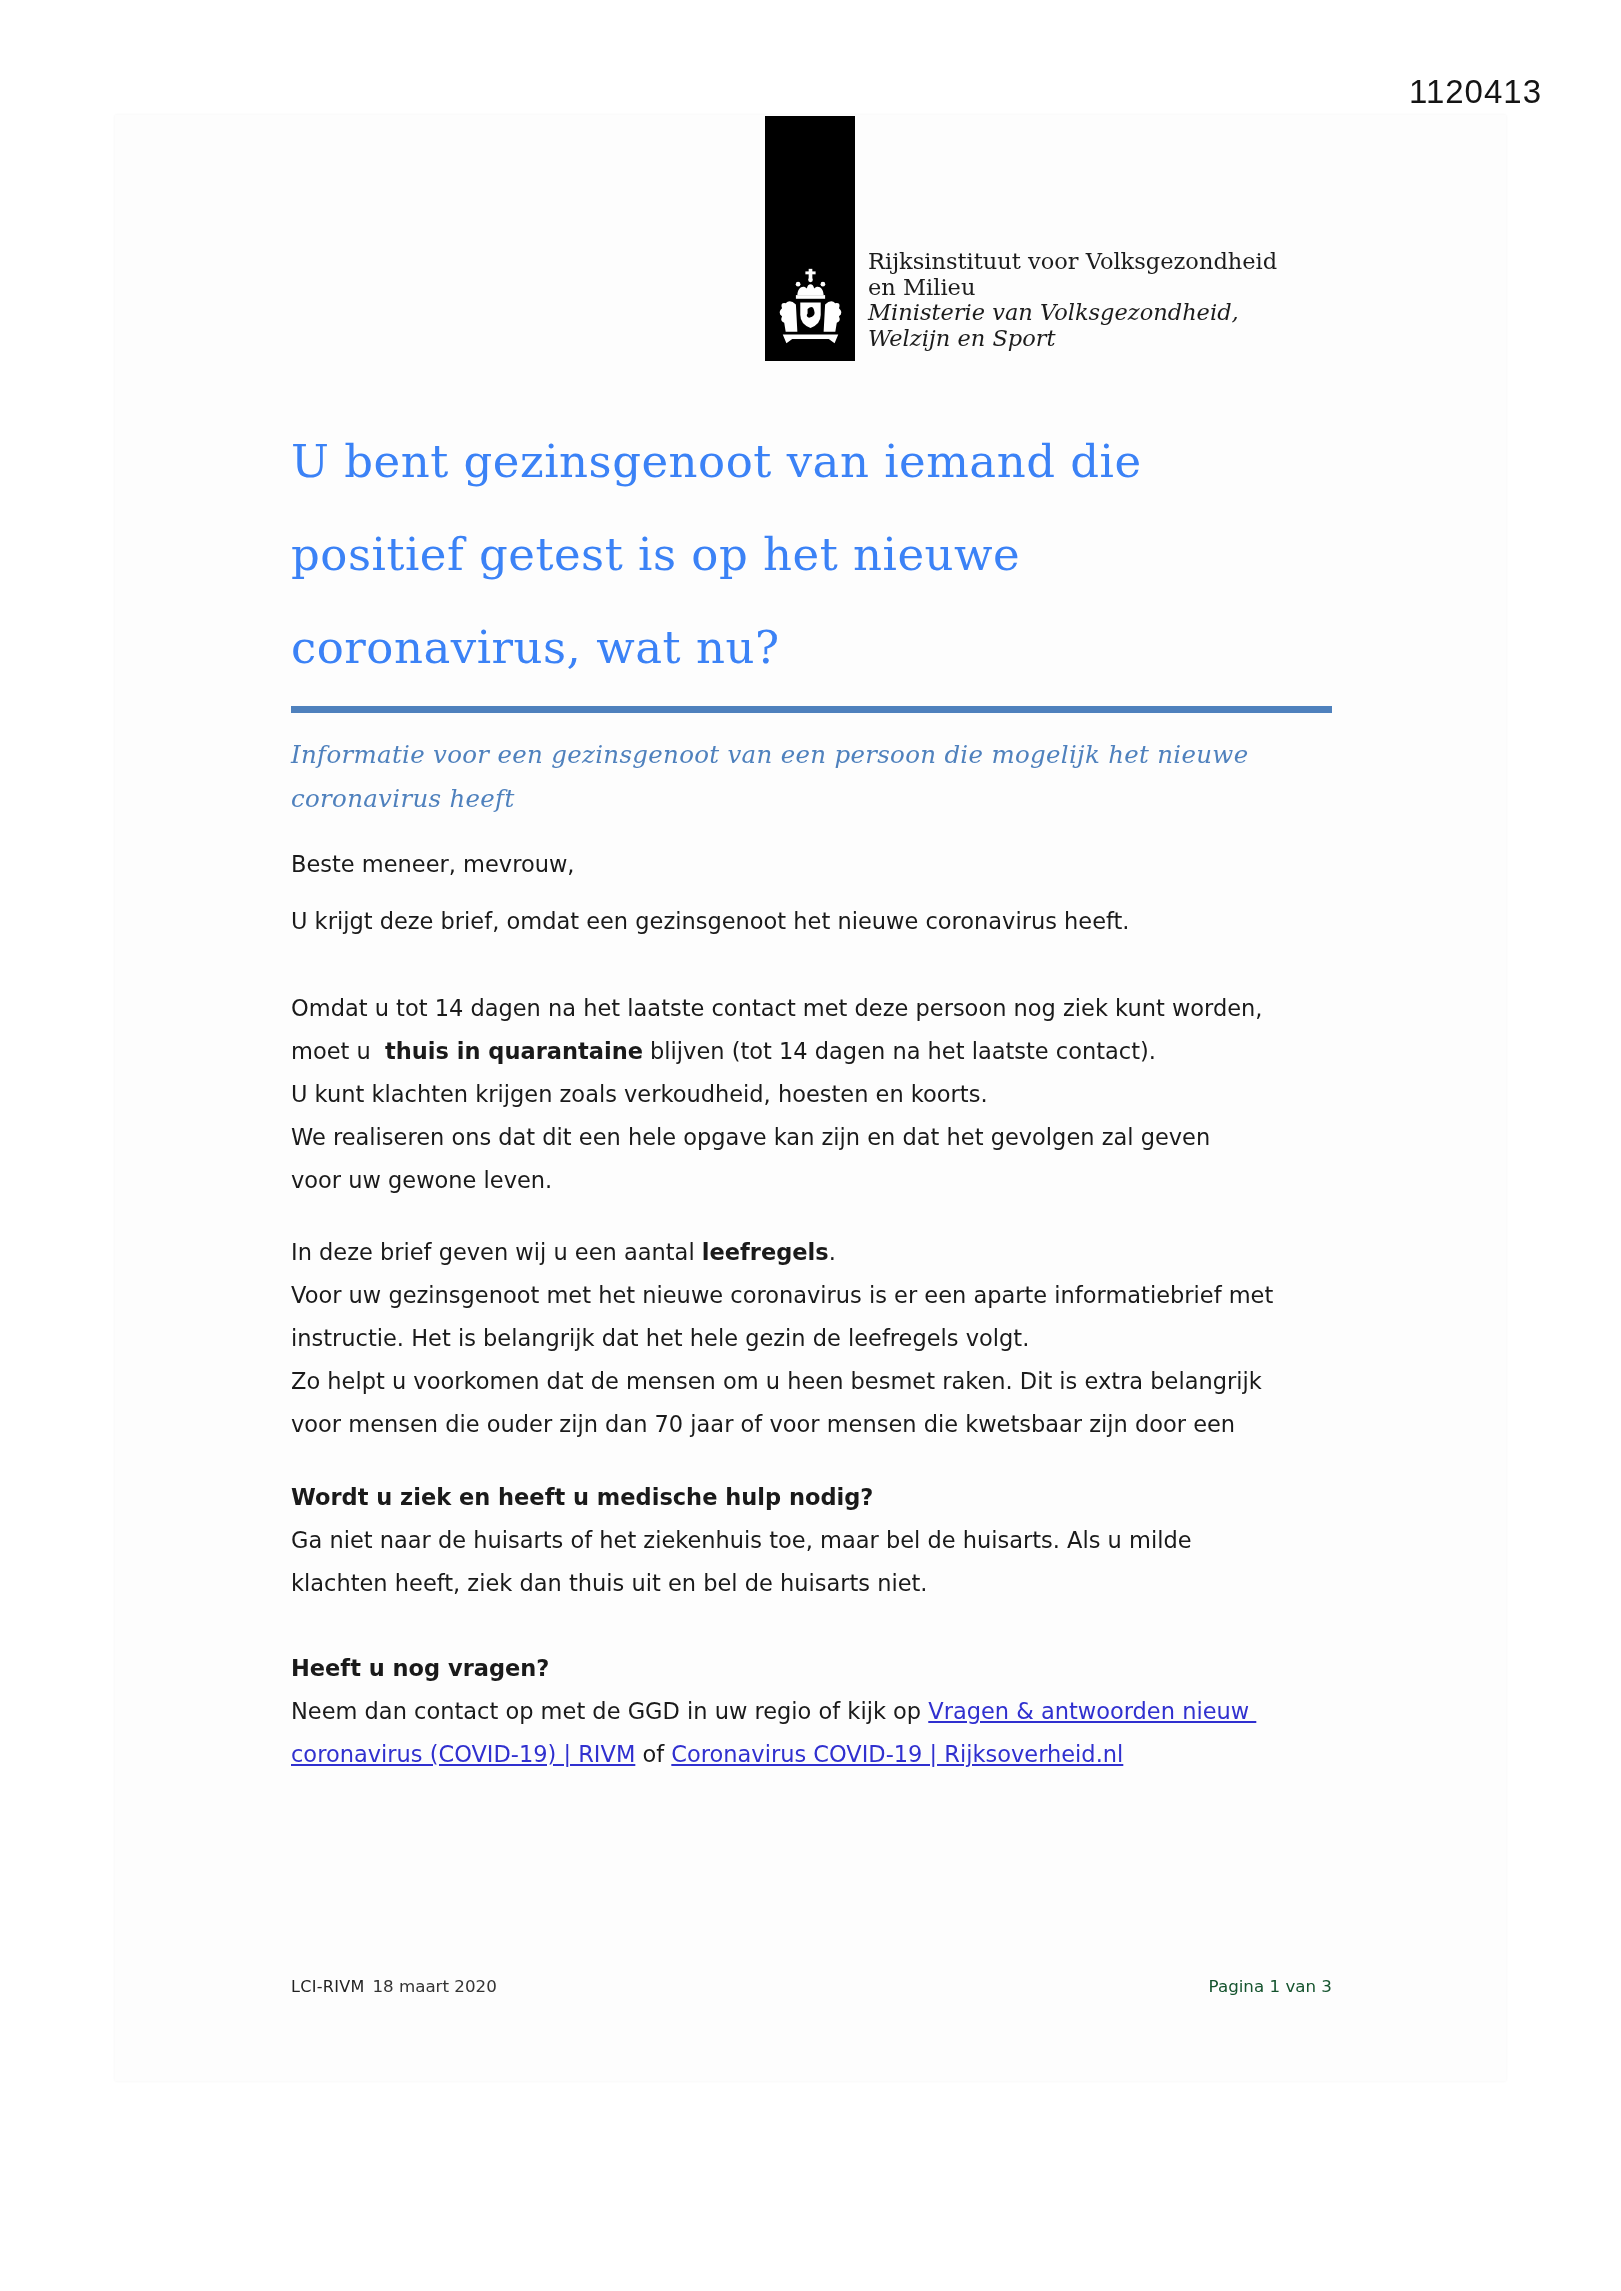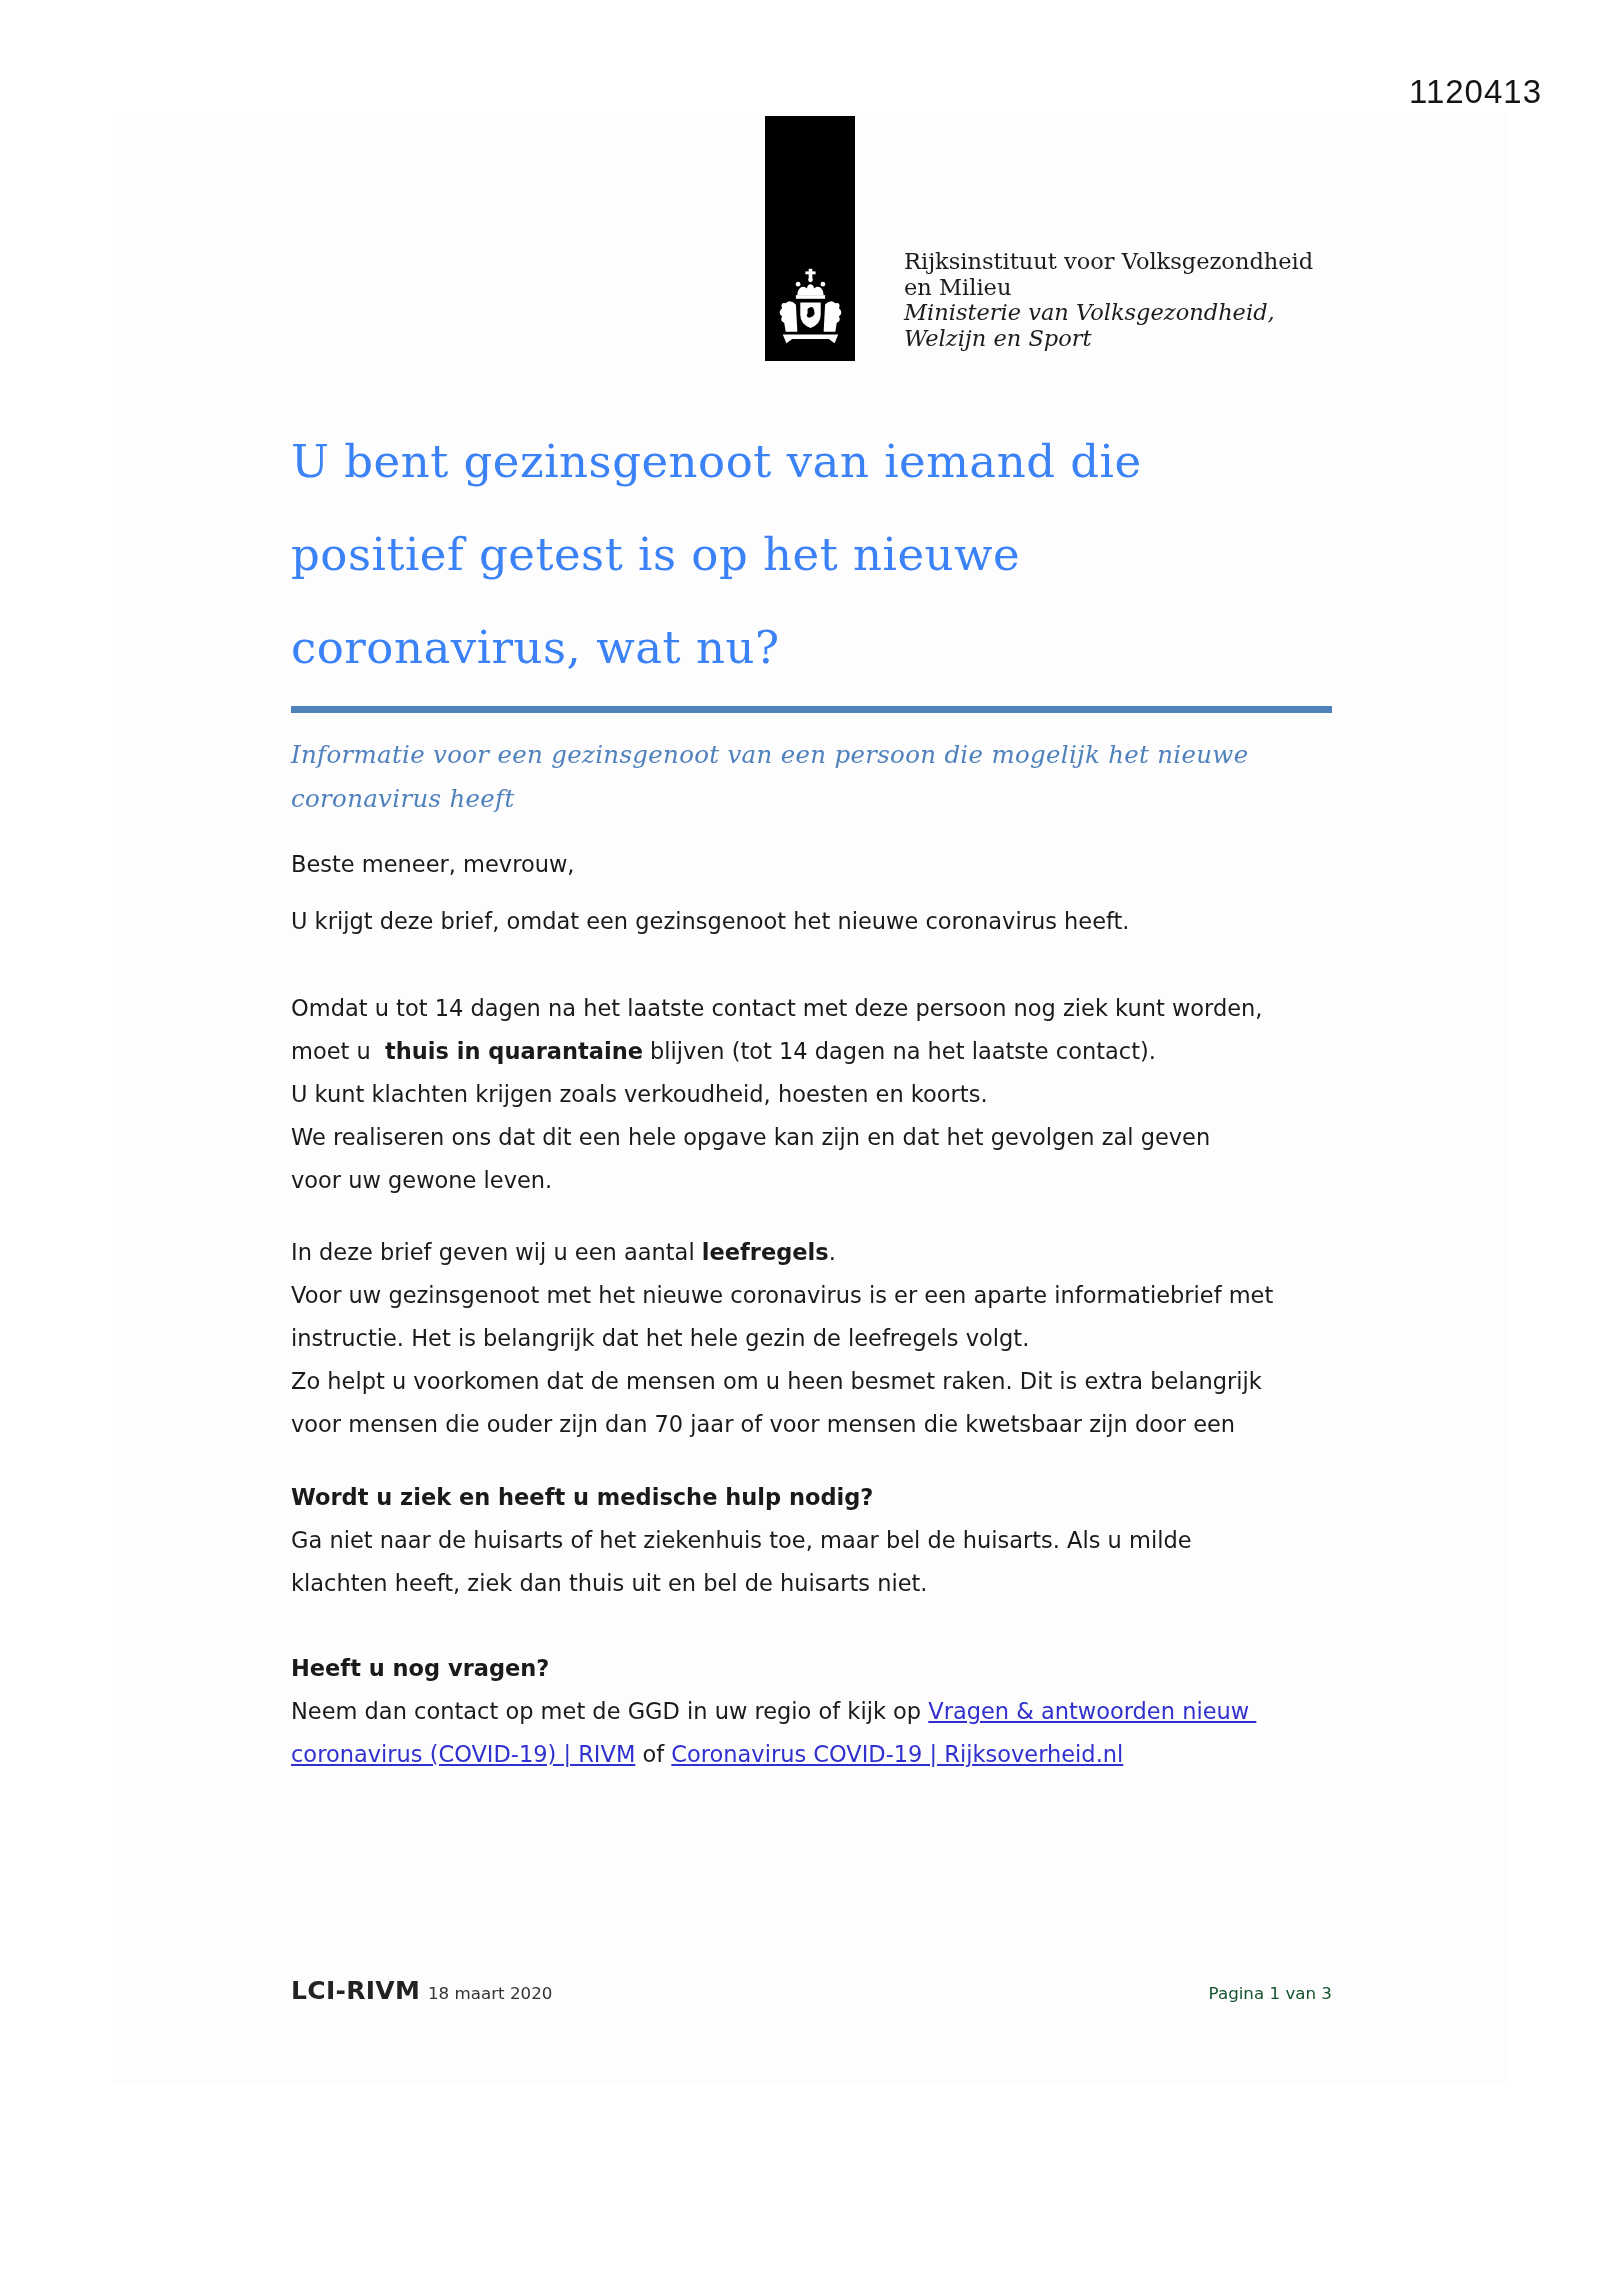"Rijksinstituut voor Volksgezondheid" .logo-text { left: 904px -> 868px }
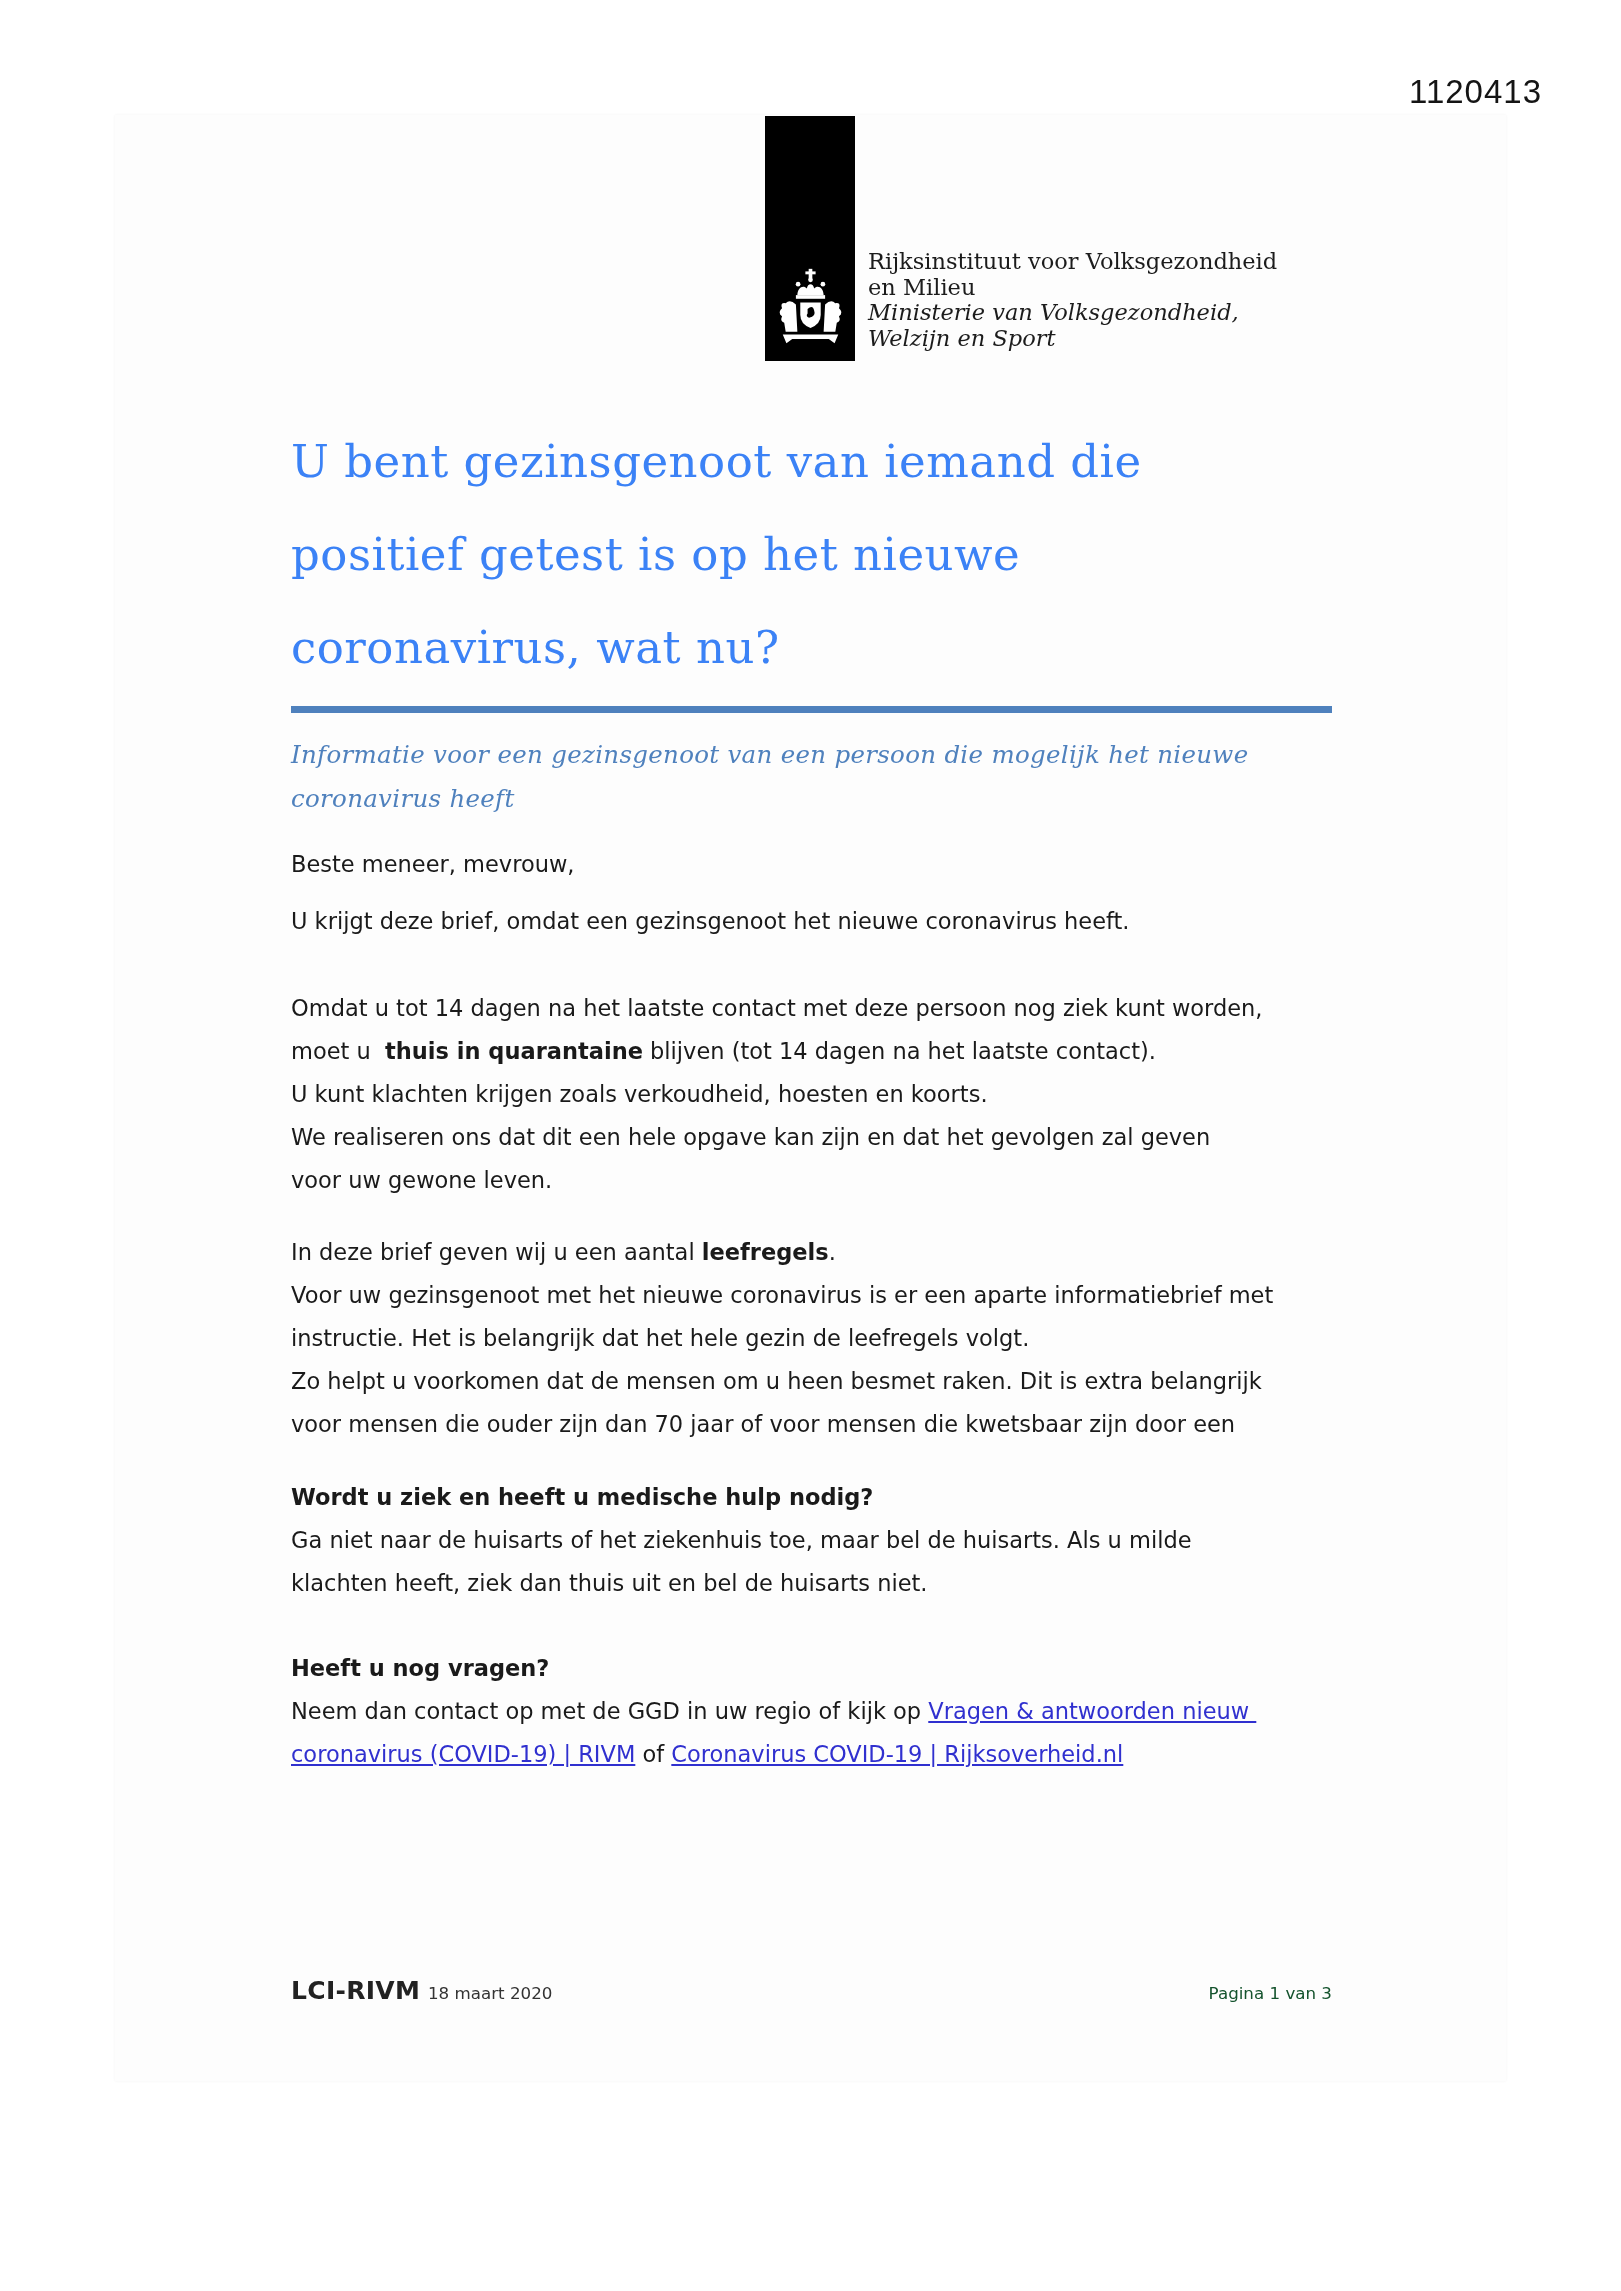"LCI-RIVM" .doc-ref { font-size: 25px -> 16px; font-weight: bold -> normal }
